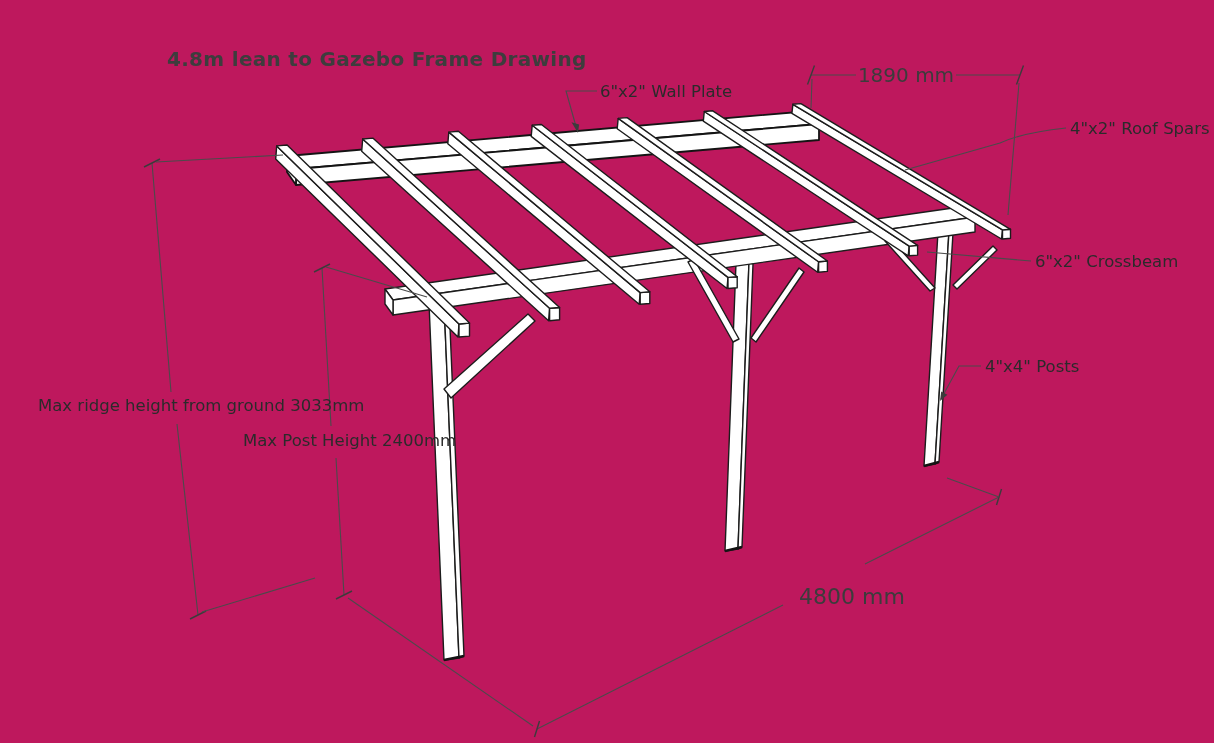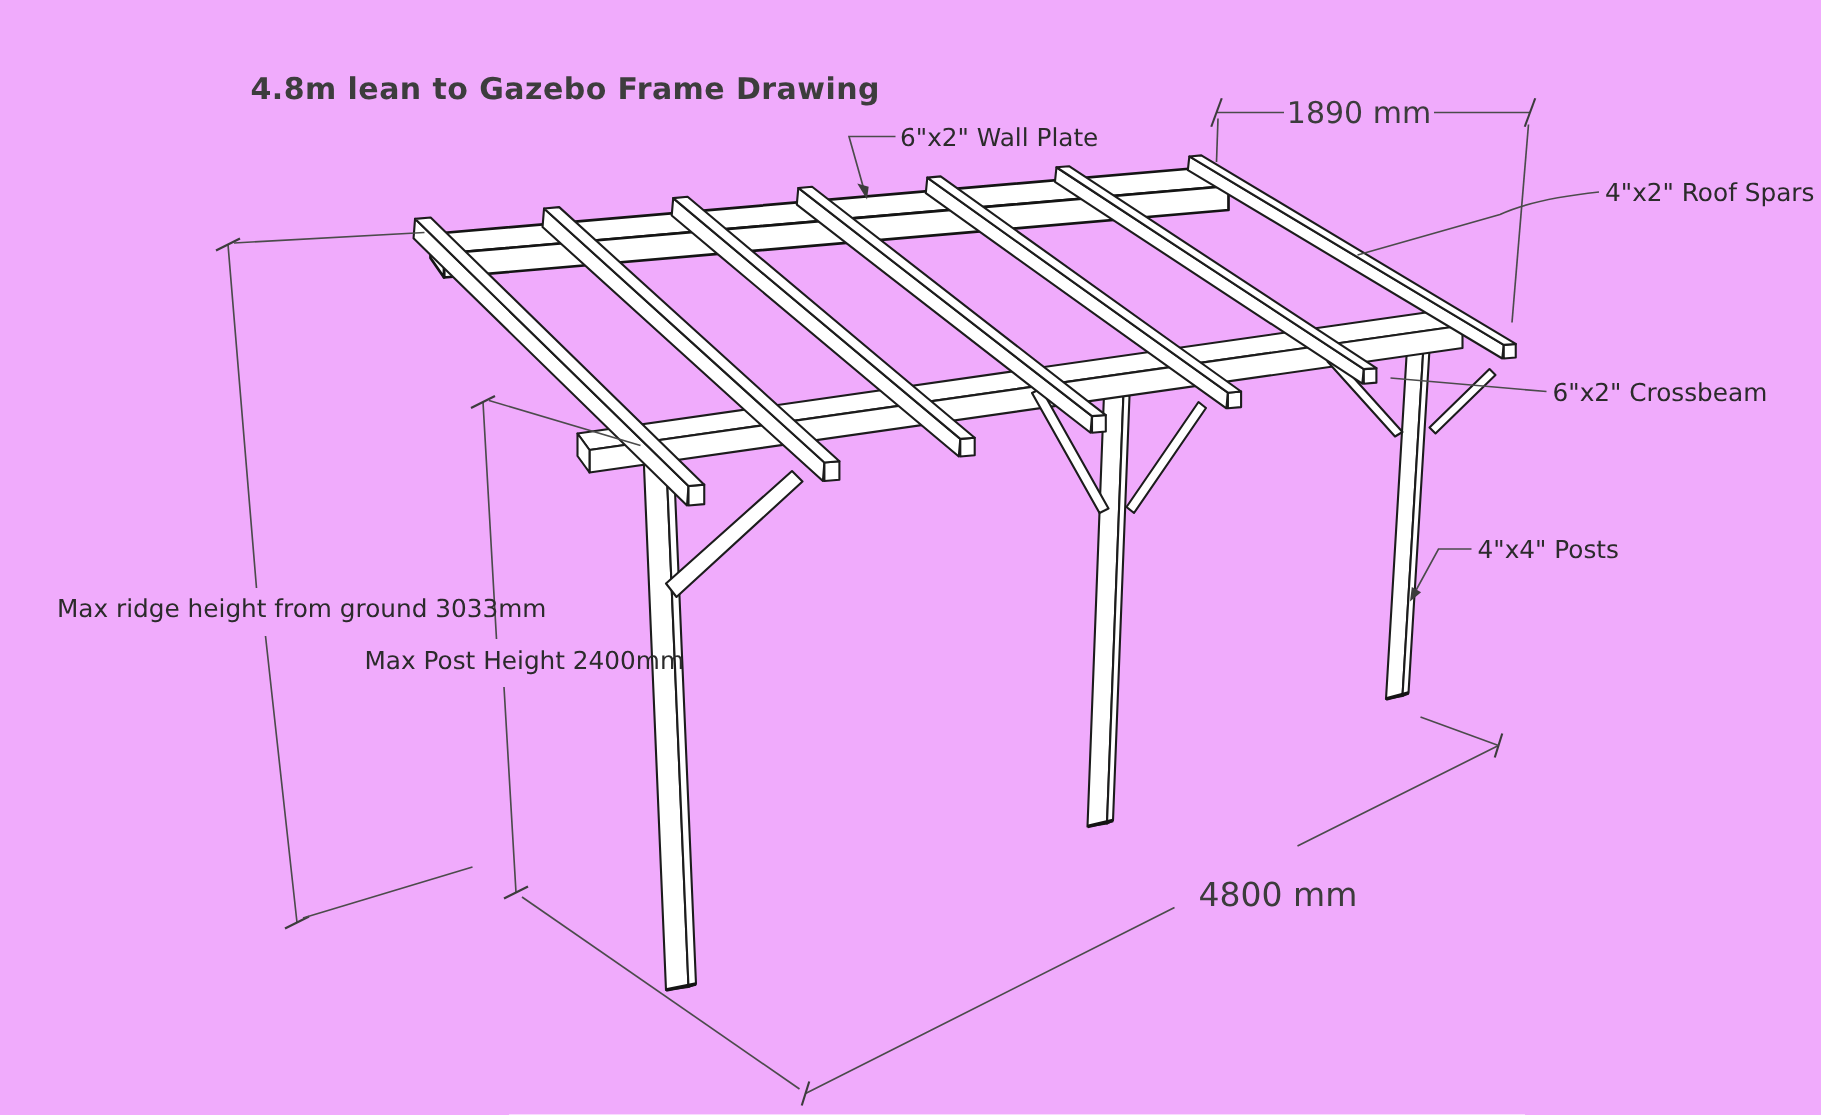"4.8m lean to Gazebo Frame" .page { background: #f0abfc -> #be185d }
